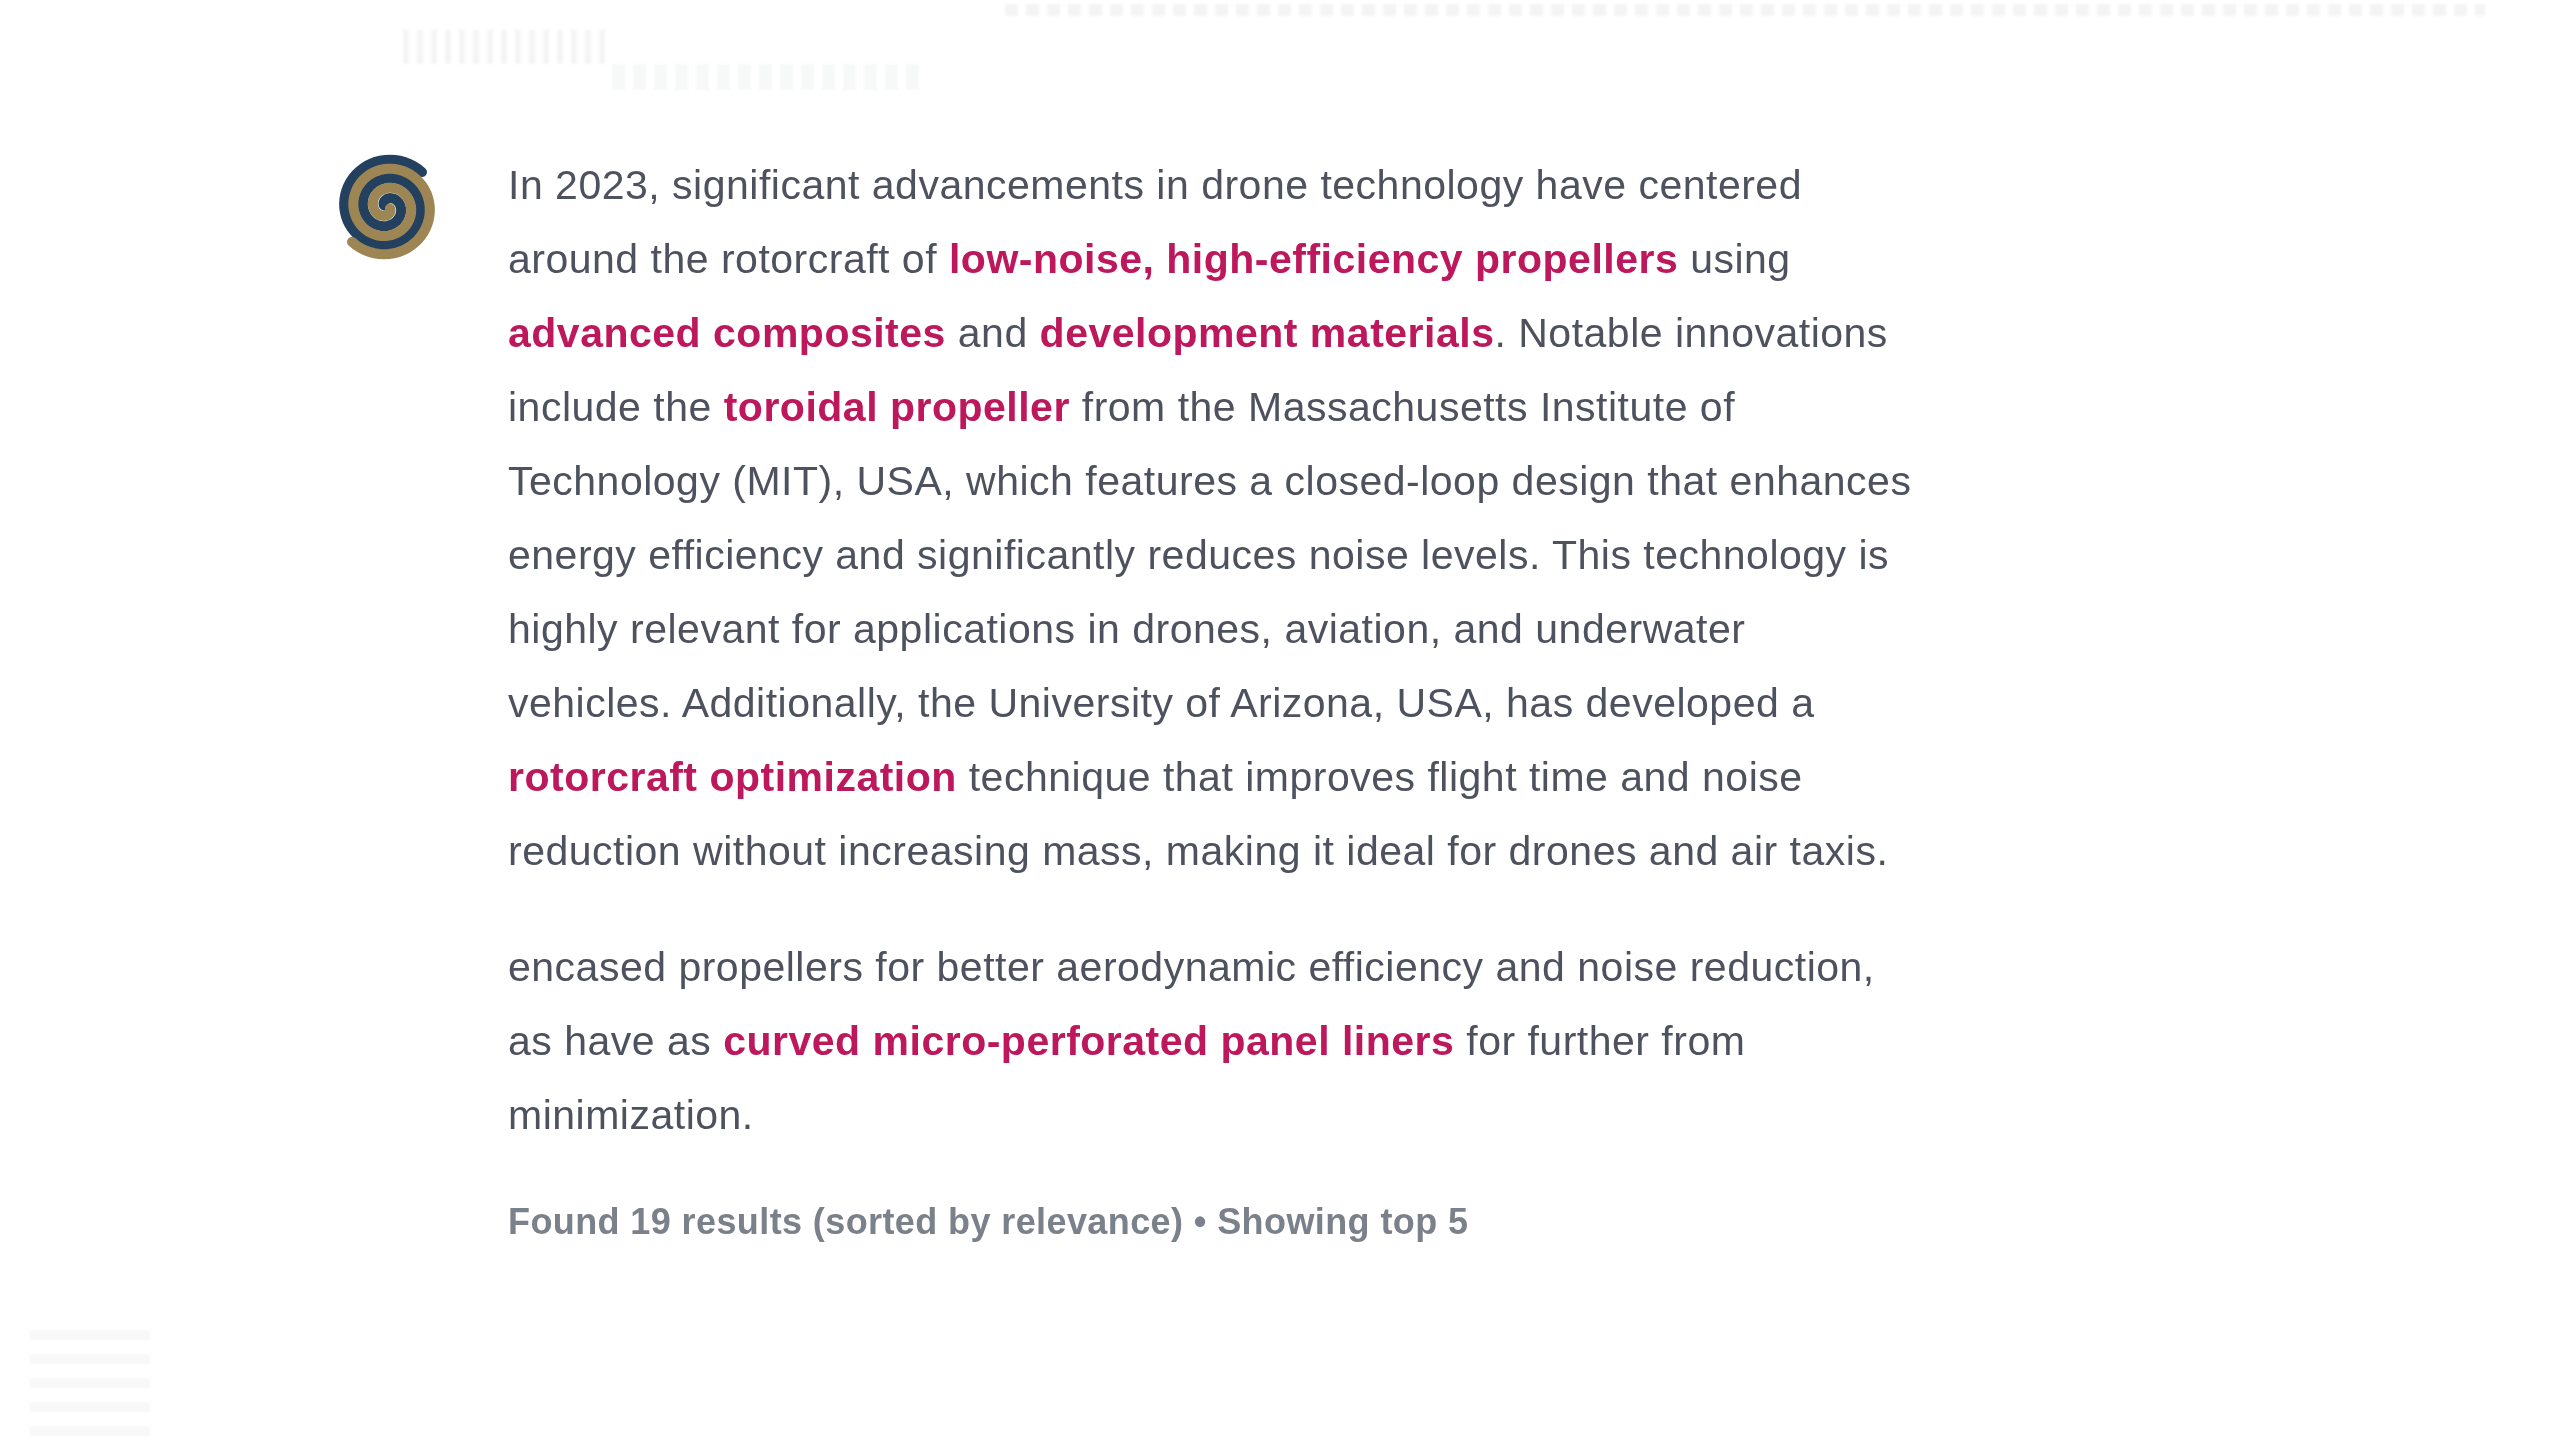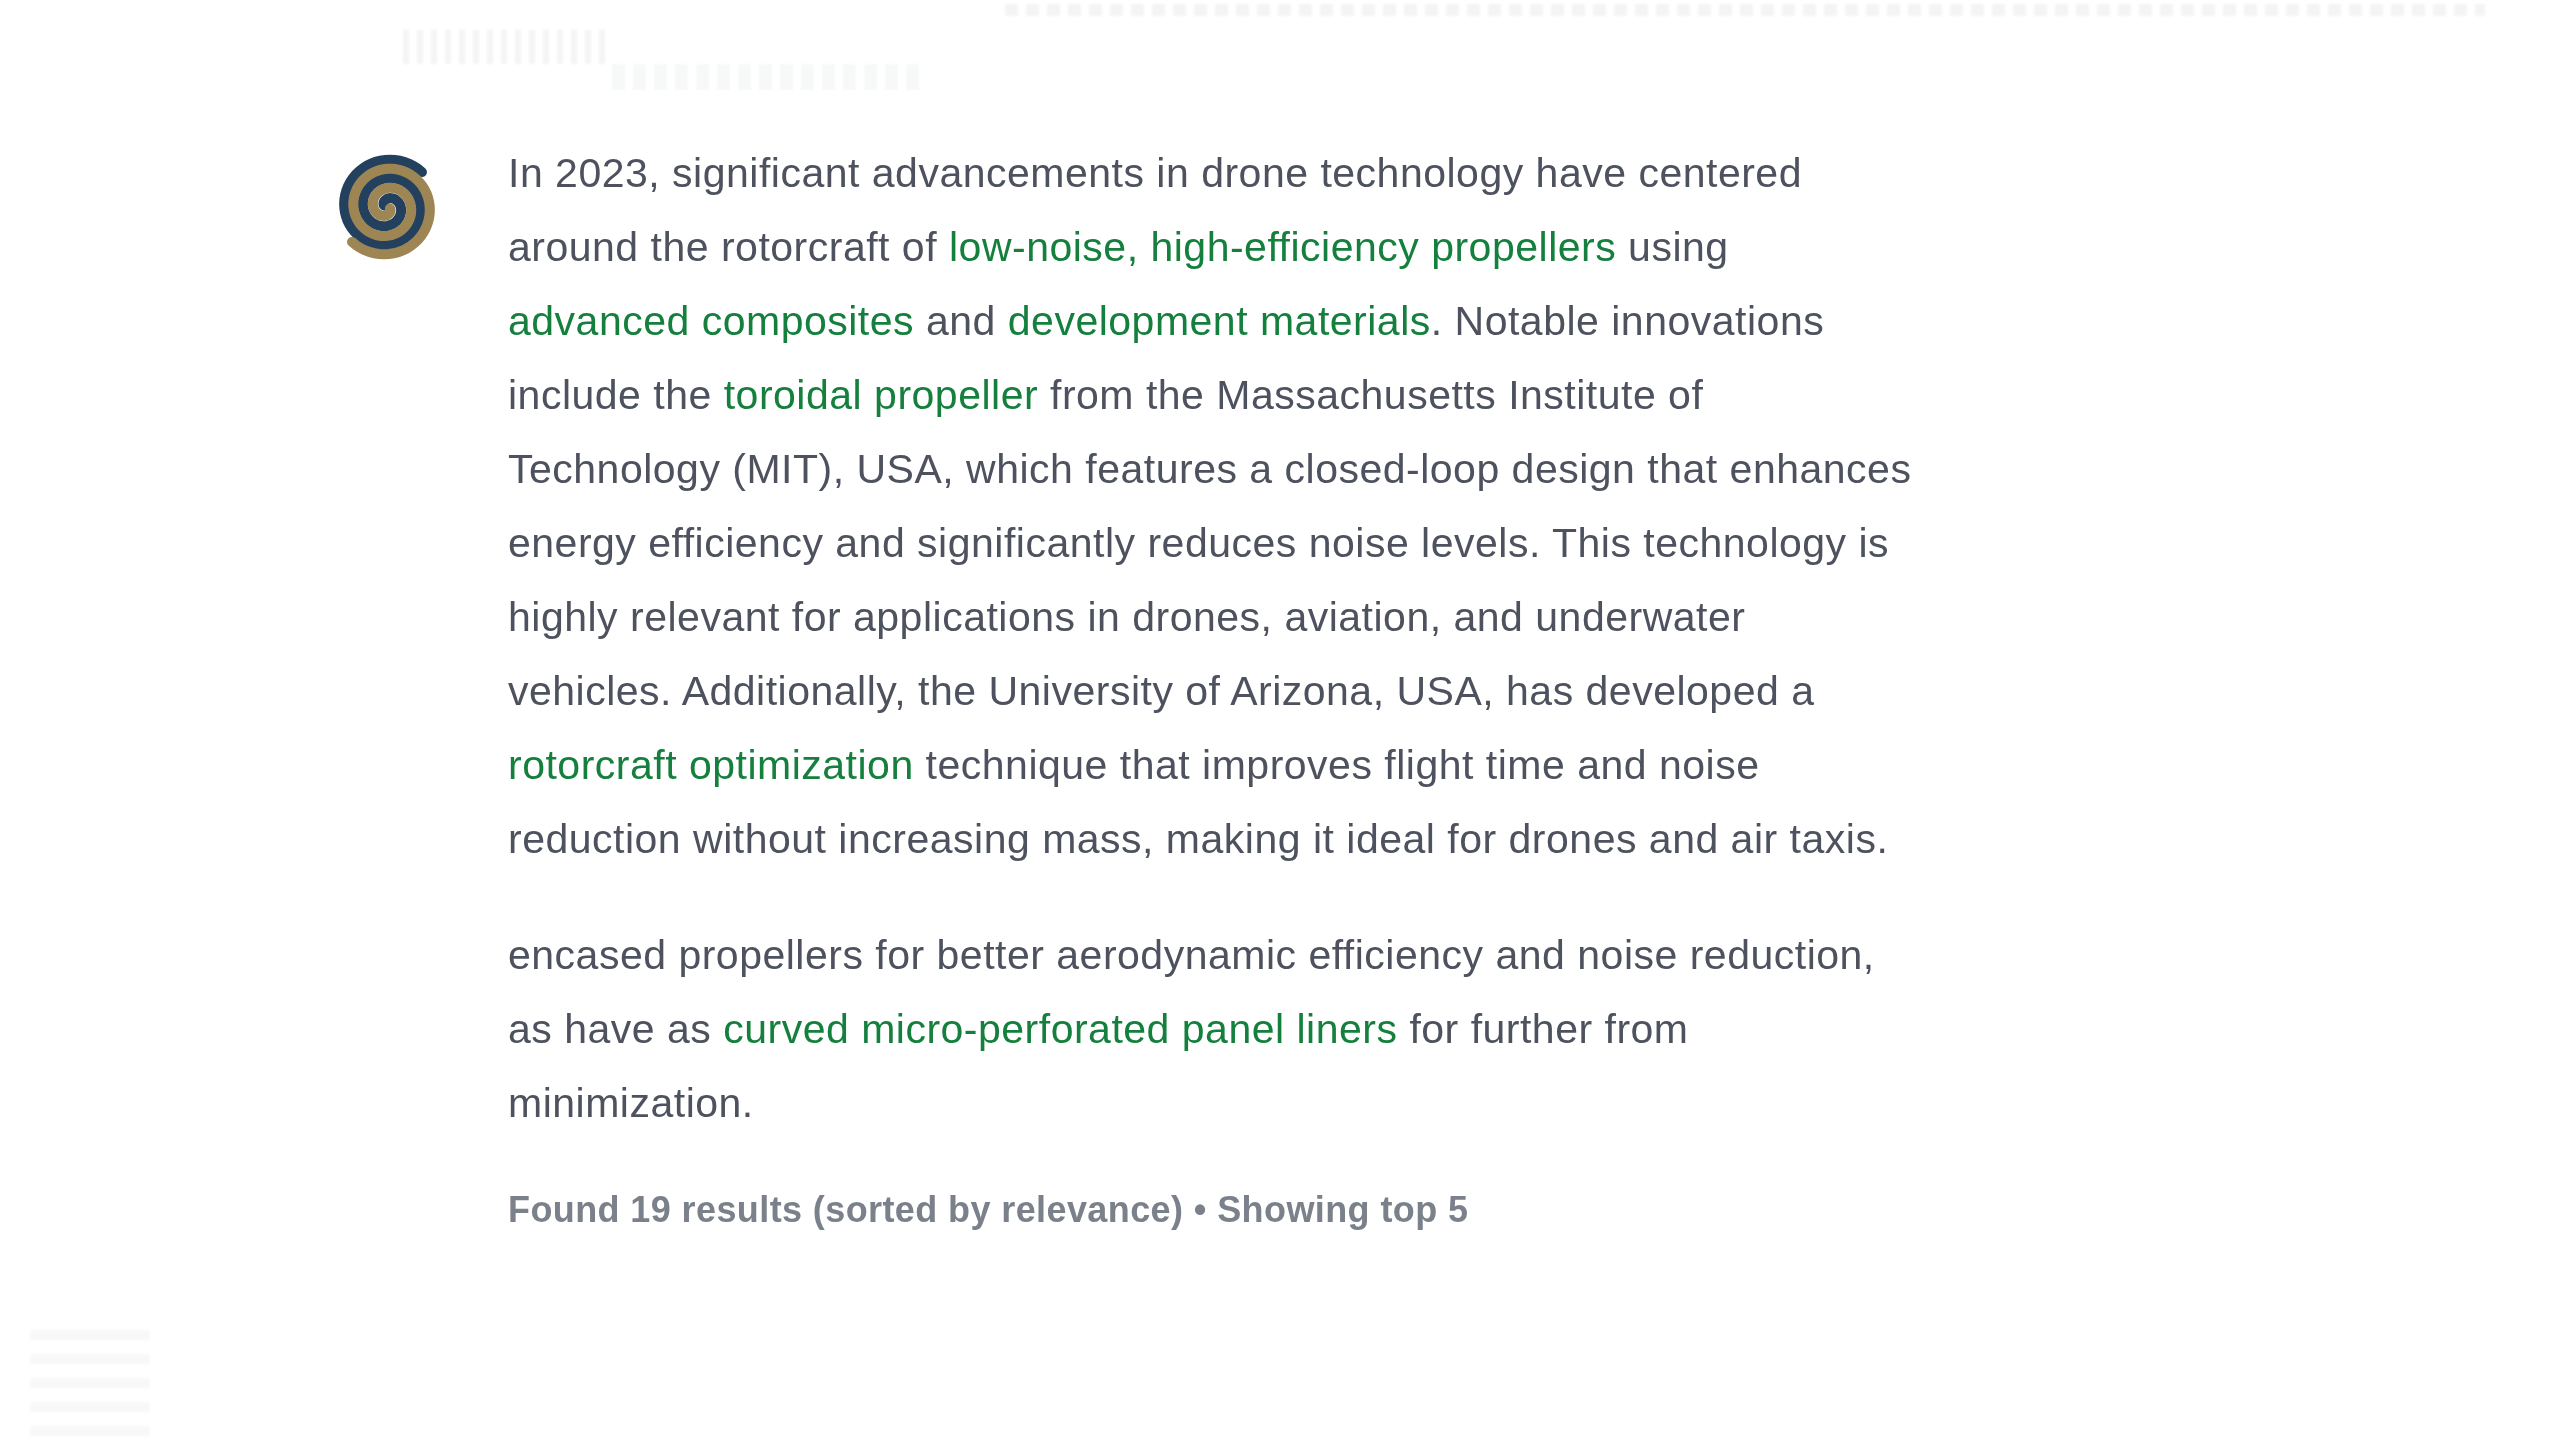"In 2023, significant advancements in" .message { top: 136px -> 148px }
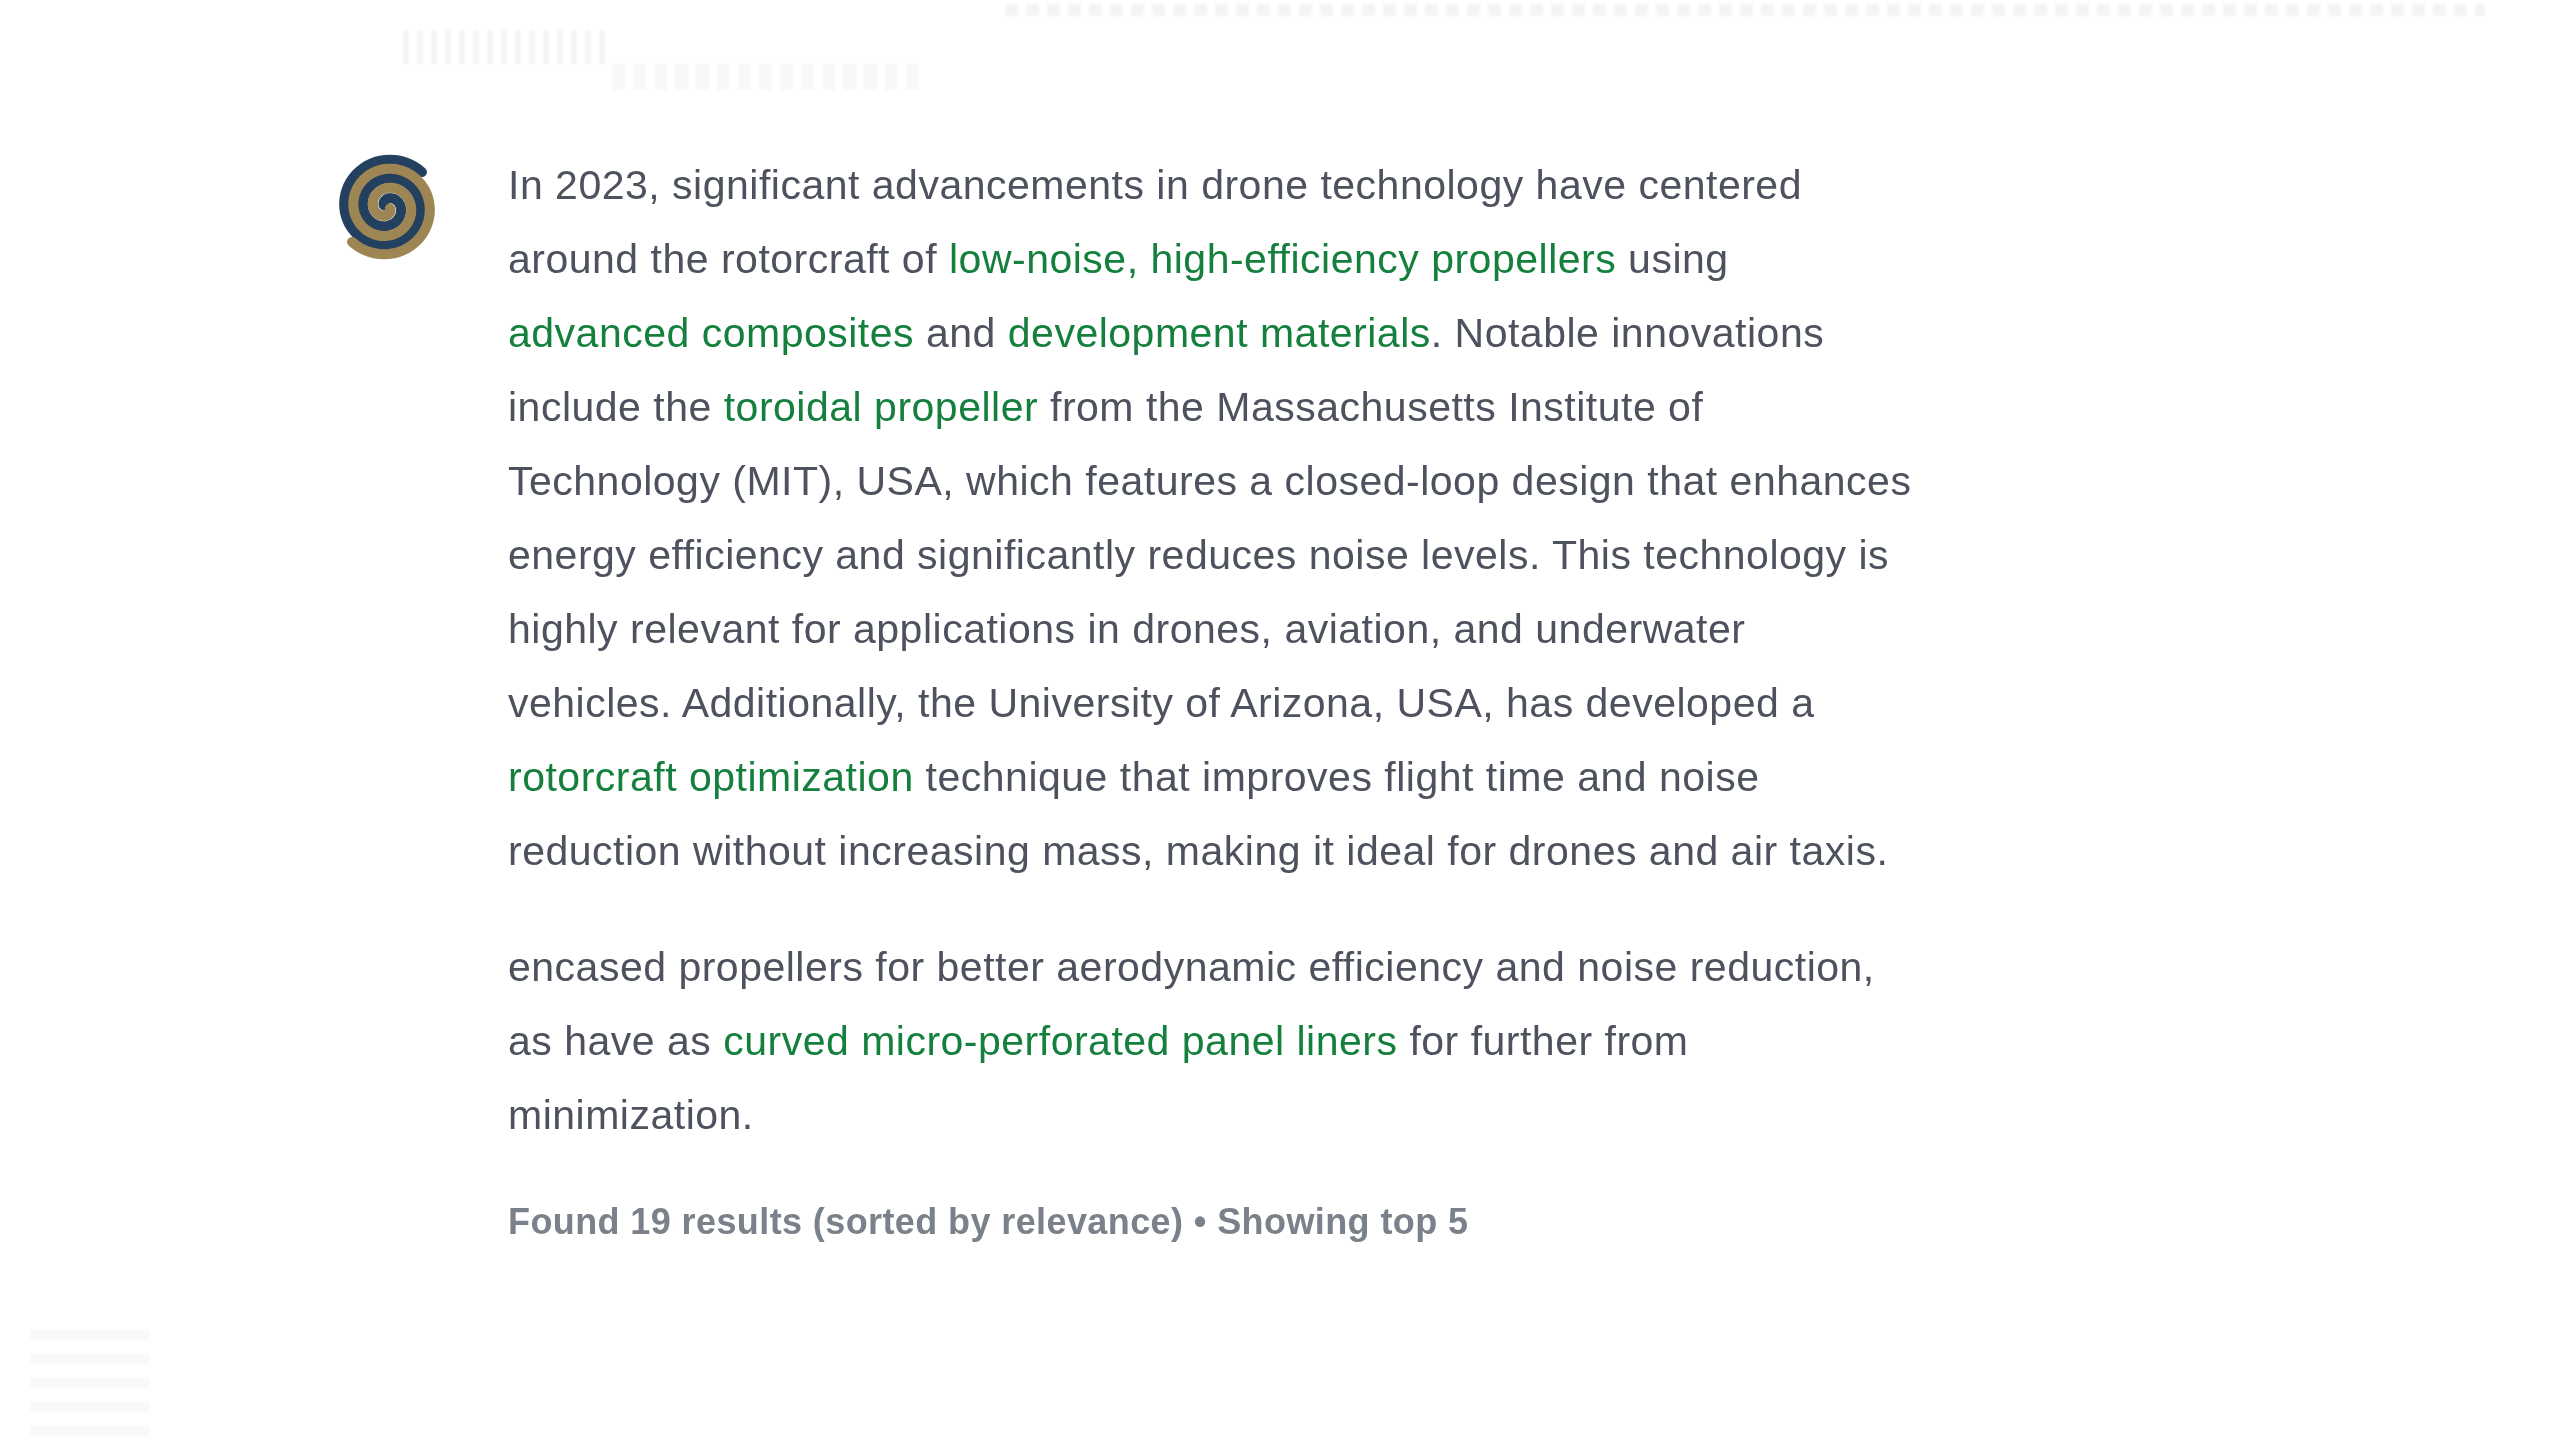"low-noise, high-efficiency propellers" .line .bold { color: #15803d -> #be185d; font-weight: 400 -> 700 }
